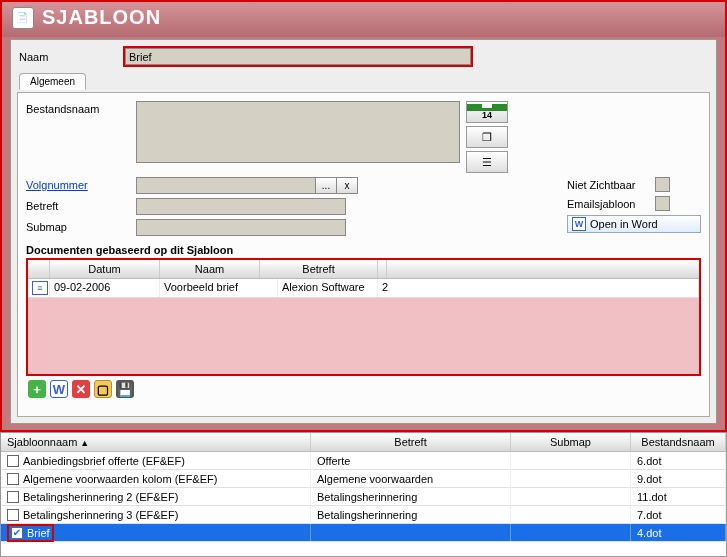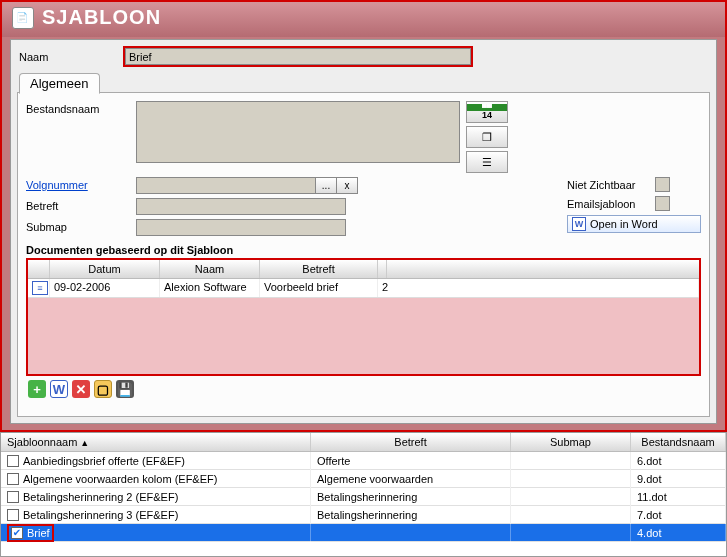"Algemeen" .tab { font-size: 13px -> 10px }
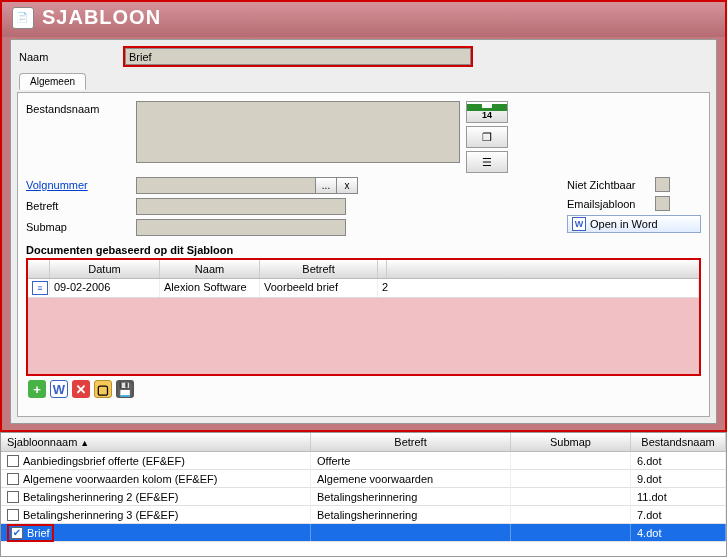"Alexion Software" div.mgb-cell { order: before "Voorbeeld brief" -> after "Voorbeeld brief" }
